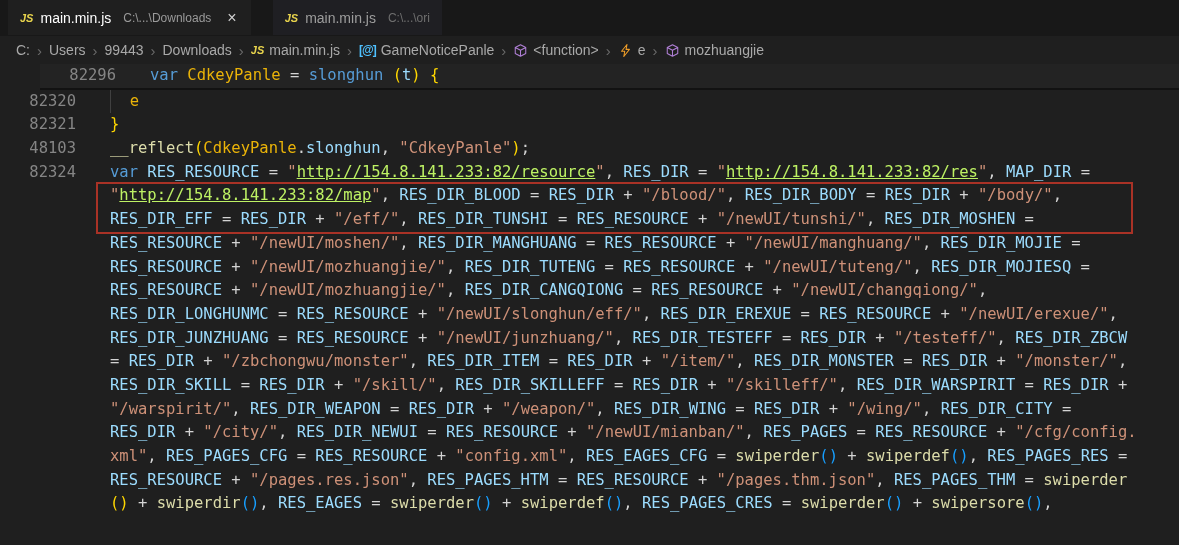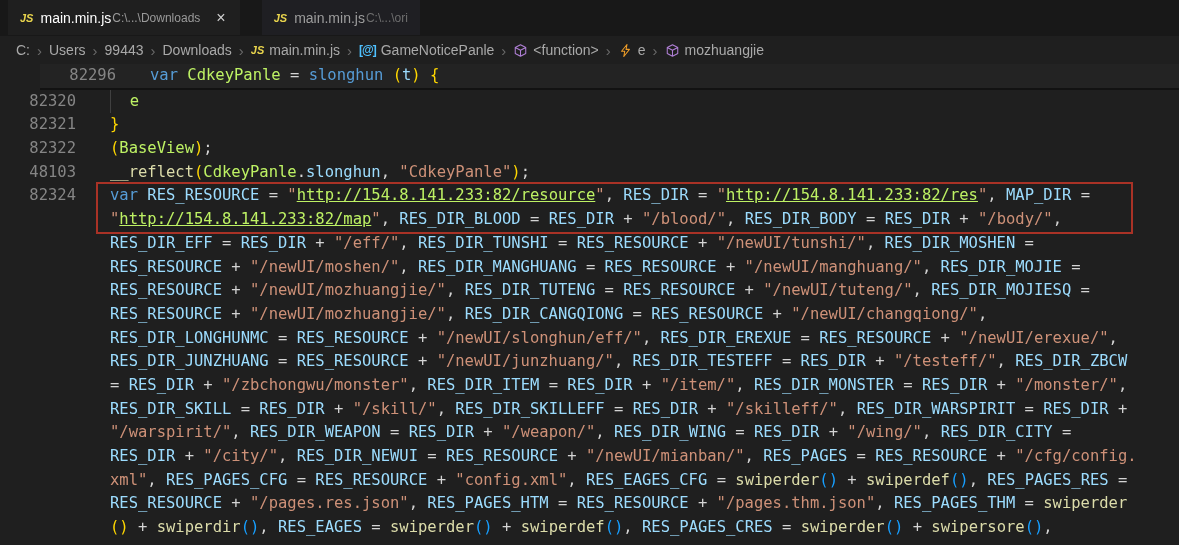"C:\...\Downloads" .tab .tab-detail { margin-left: 1px -> 12px }
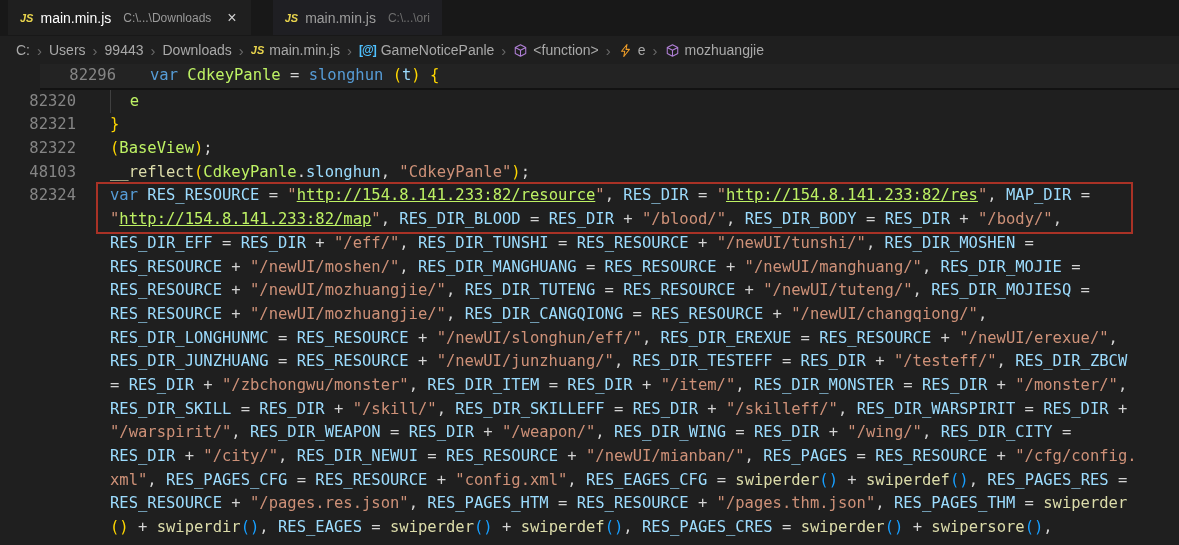"CdkeyPanle" .tk-t { color: #bef264 -> #eab308 }
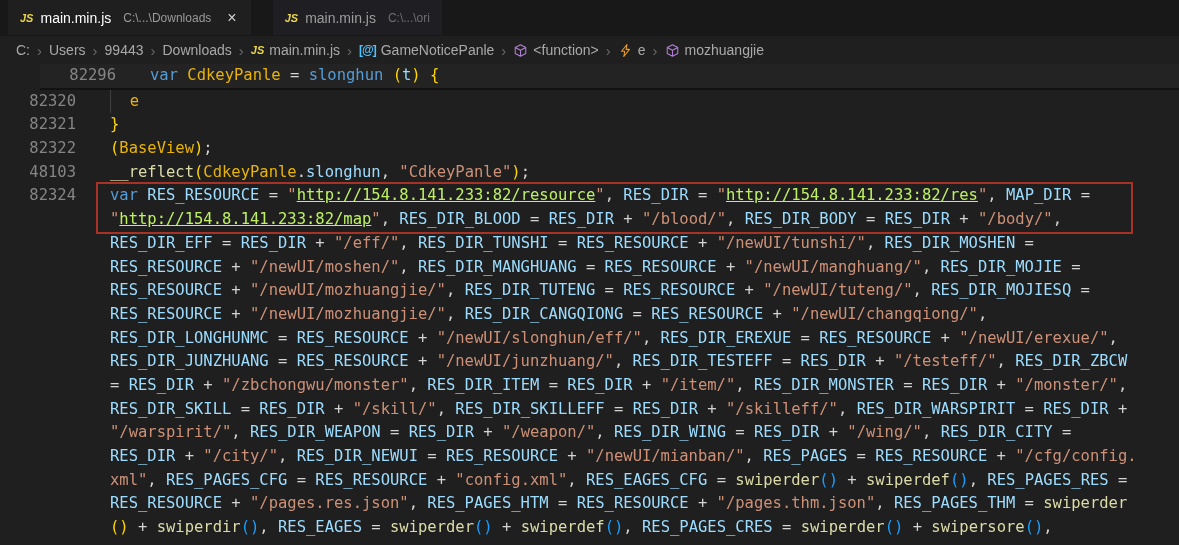"82322" div.code-row { html: <div> <div>82322</div> <div><span>(</span><span>BaseView</span><span>)</span><span>;</span></div> </div> -> none }
